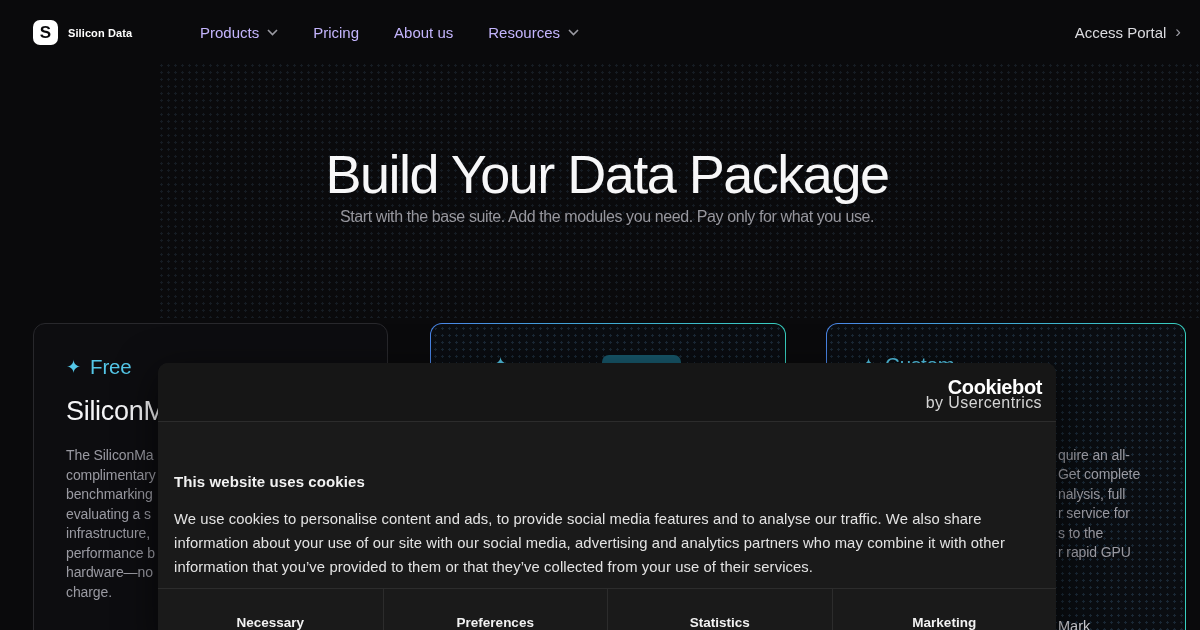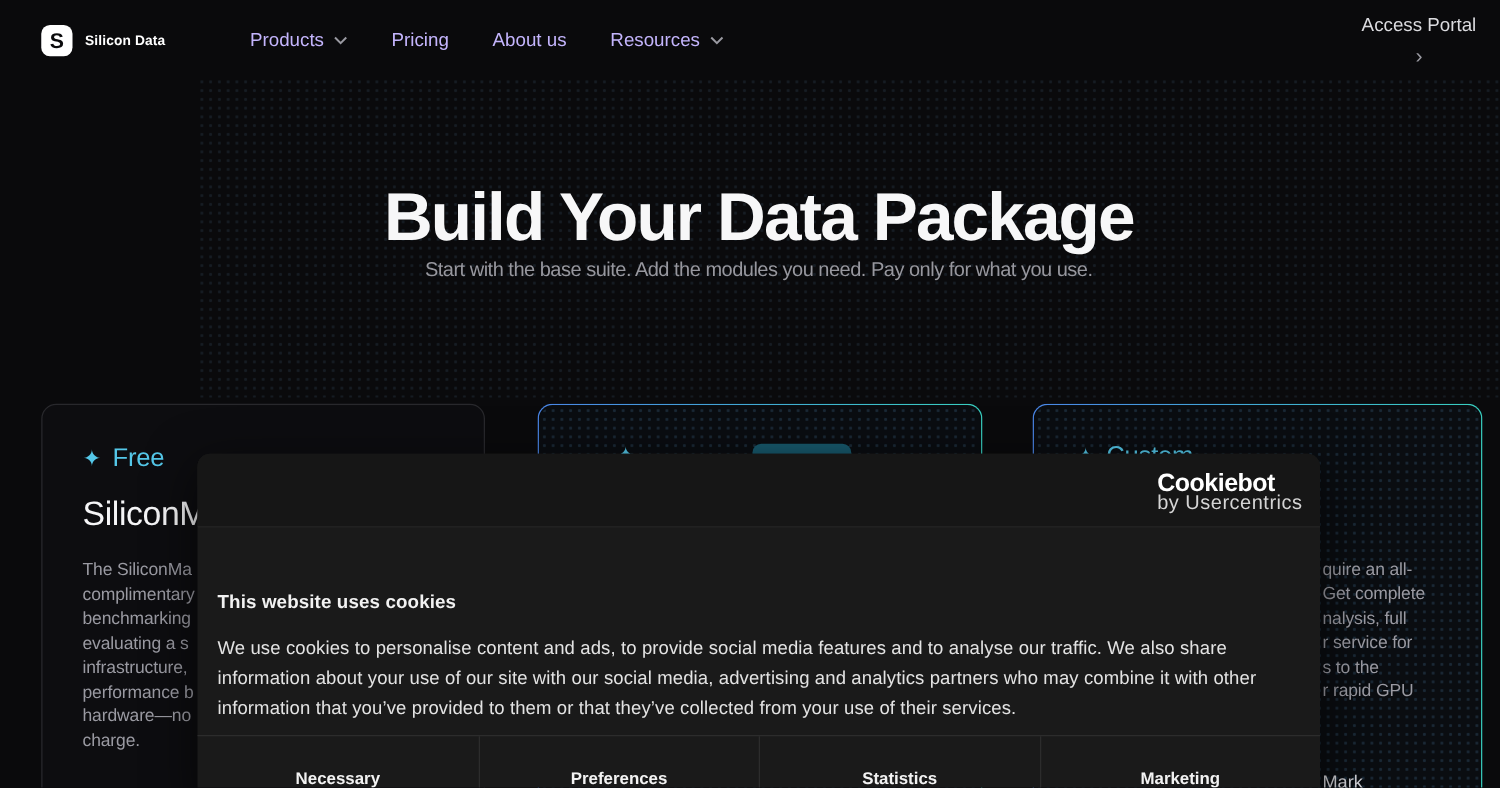"Access Portal" .access-portal { flex-direction: column -> none }
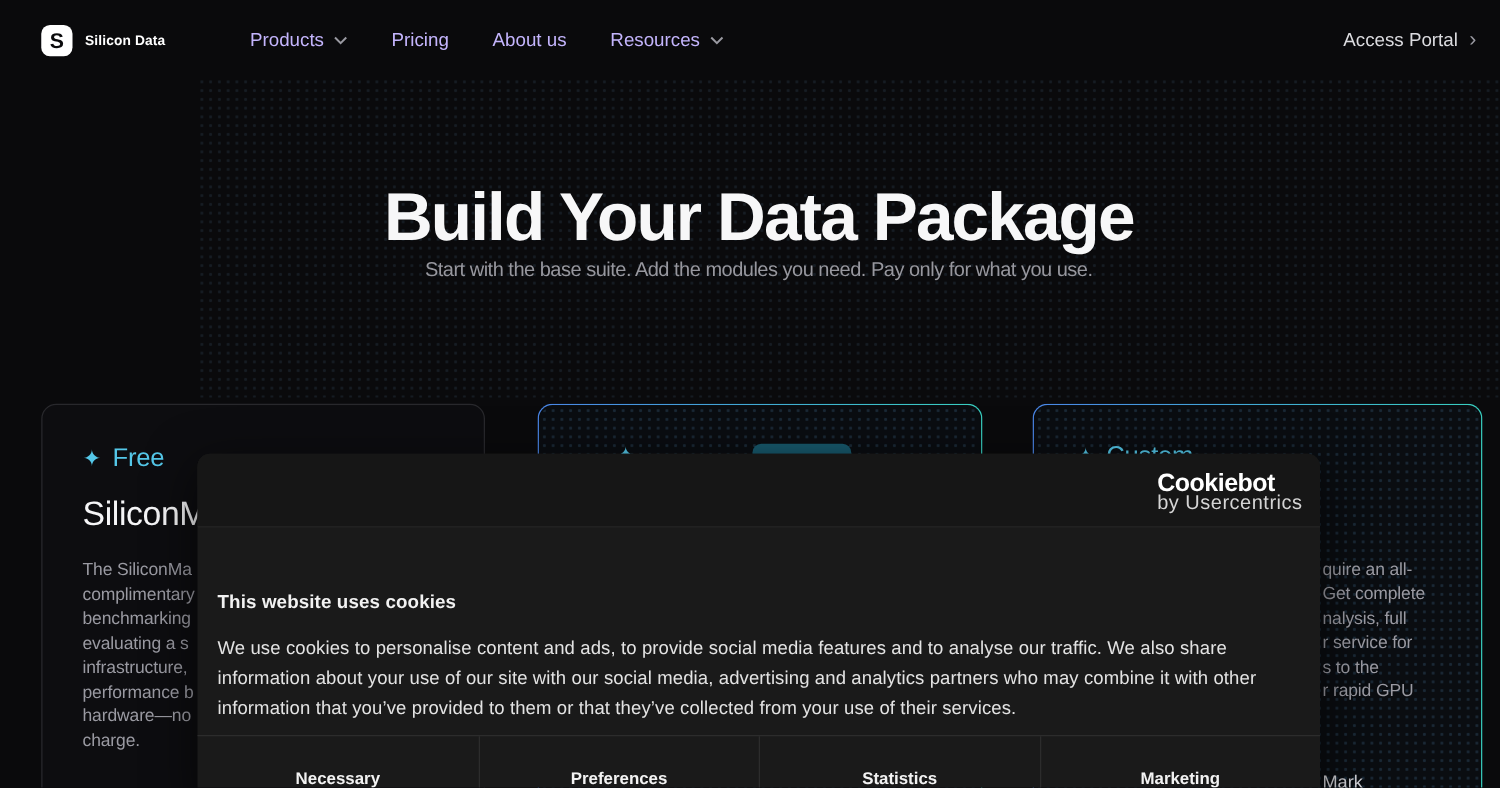"Build Your Data Package" .hero-title { font-weight: 700 -> 400 }
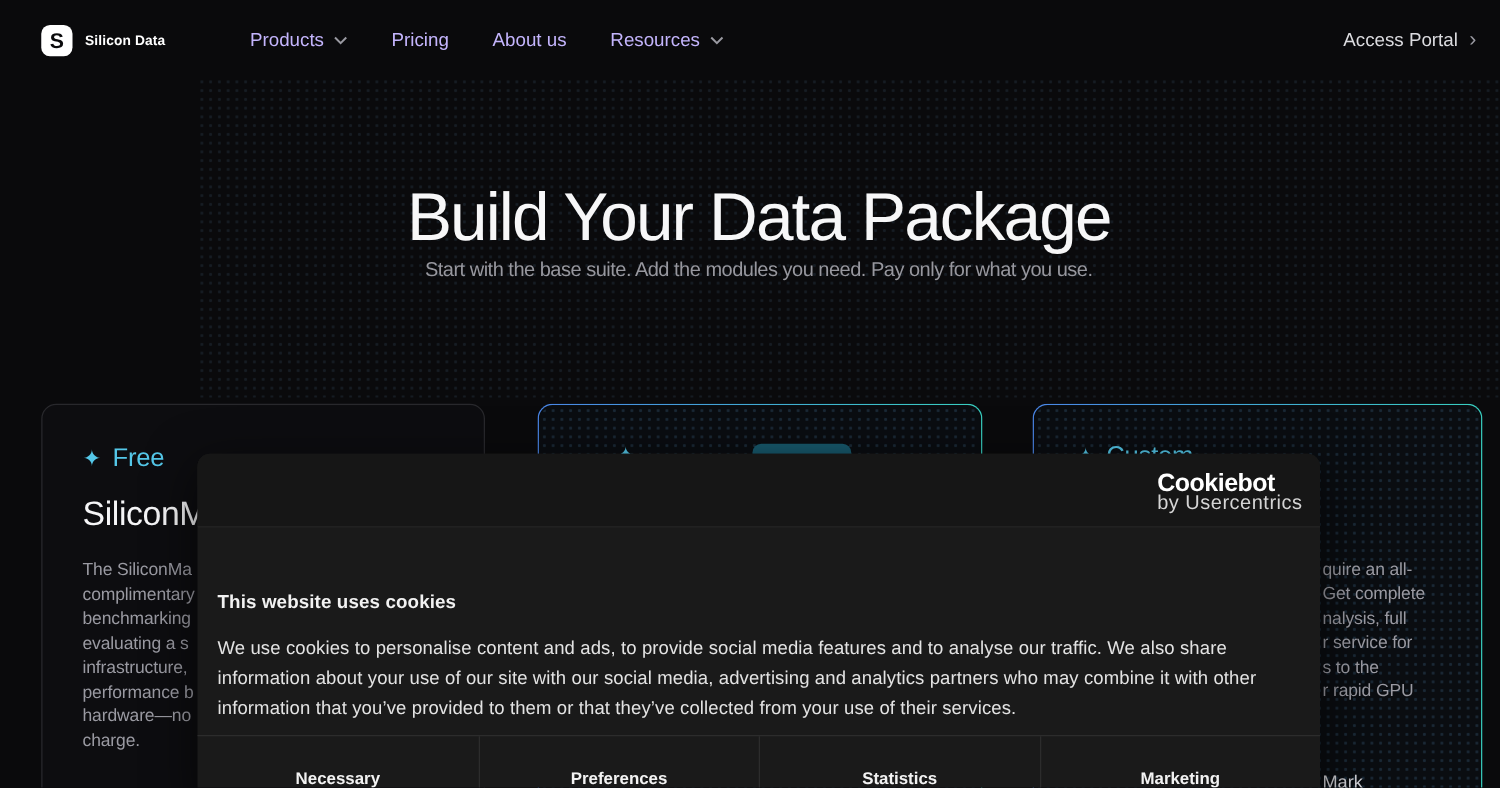"Cookiebot" .cb-logo { text-align: left -> right }
